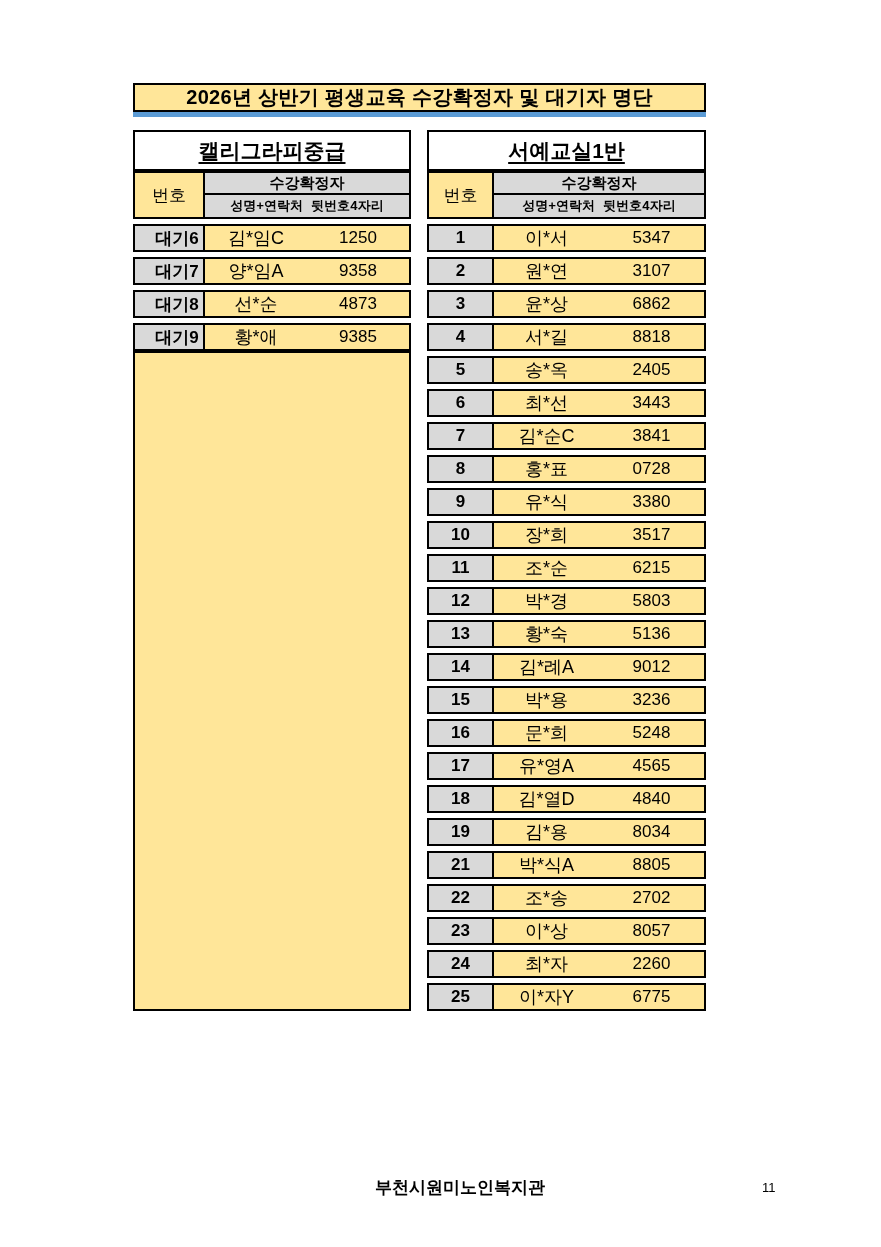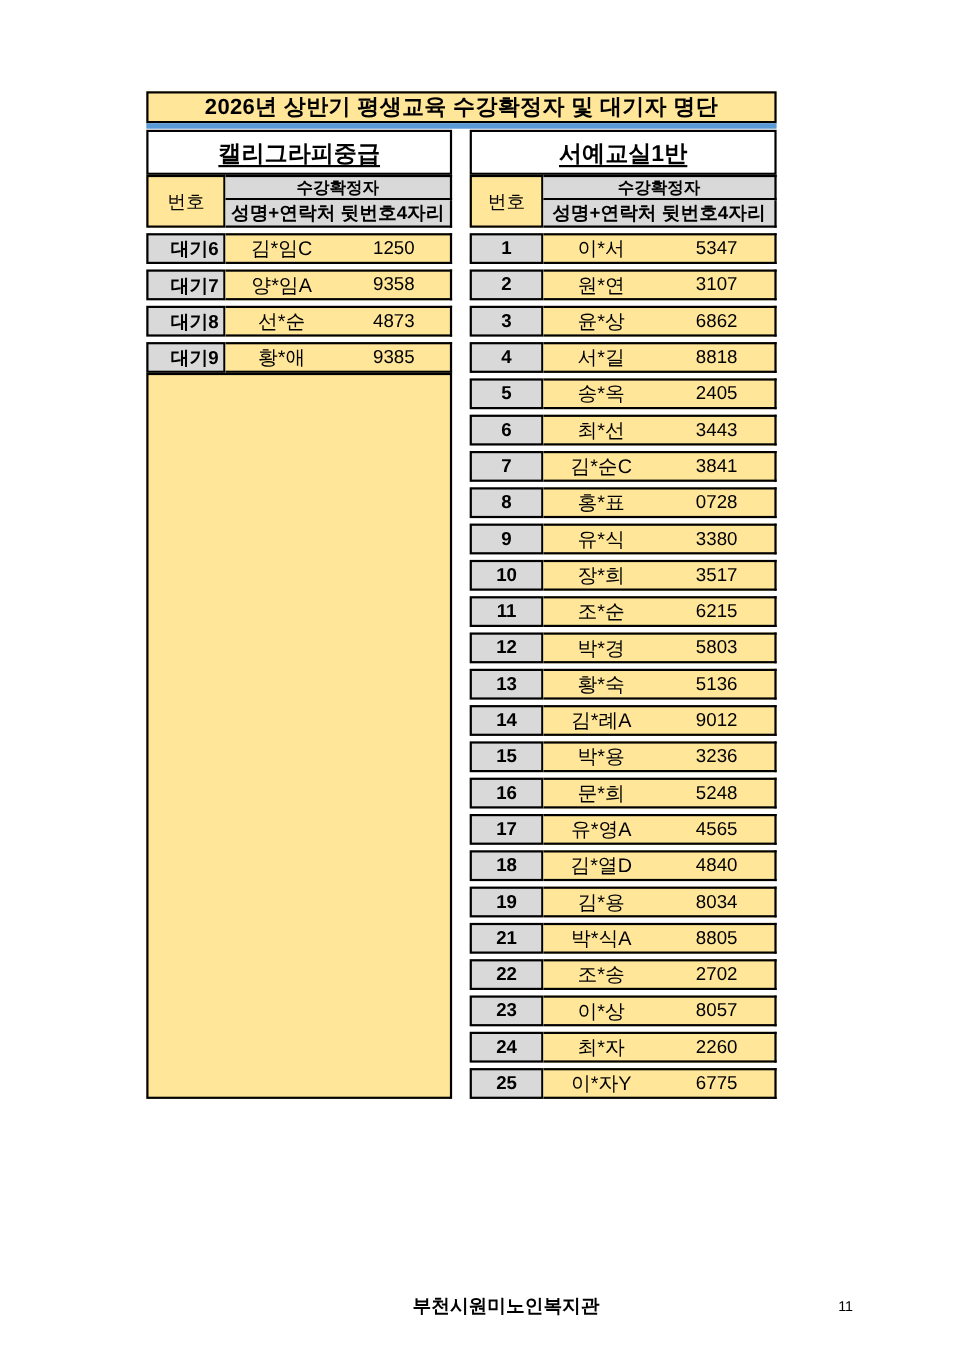"캘리그라피중급" .tables { margin-top: 1px -> 13px }
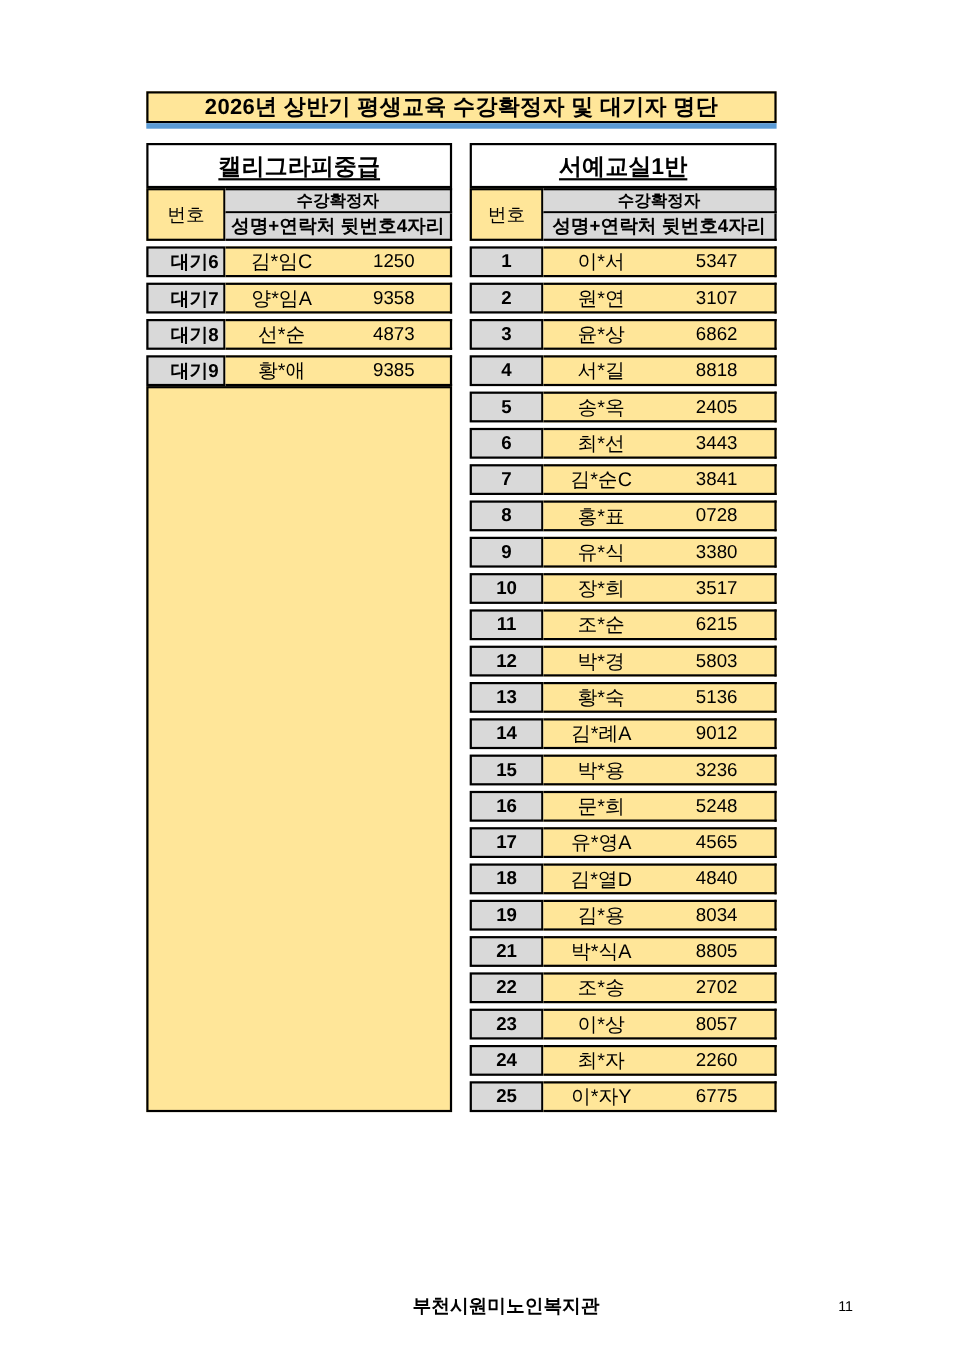"성명+연락처 뒷번호4자리" .hdr-sub { font-family: none -> Liberation Mono, monospace; font-size: 17px -> 13px }
